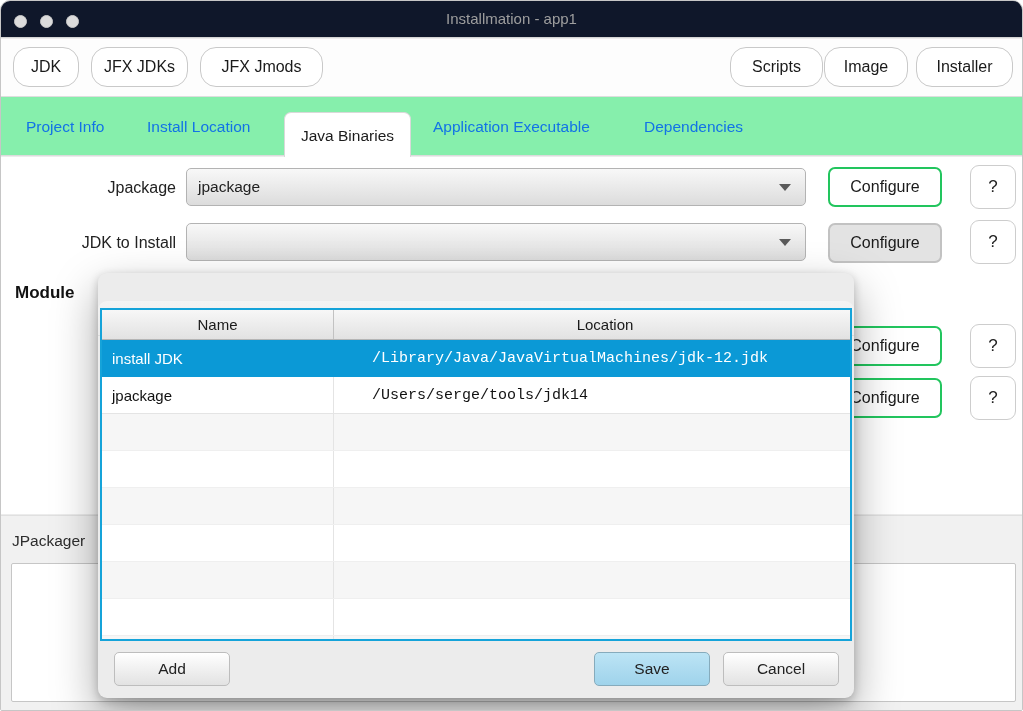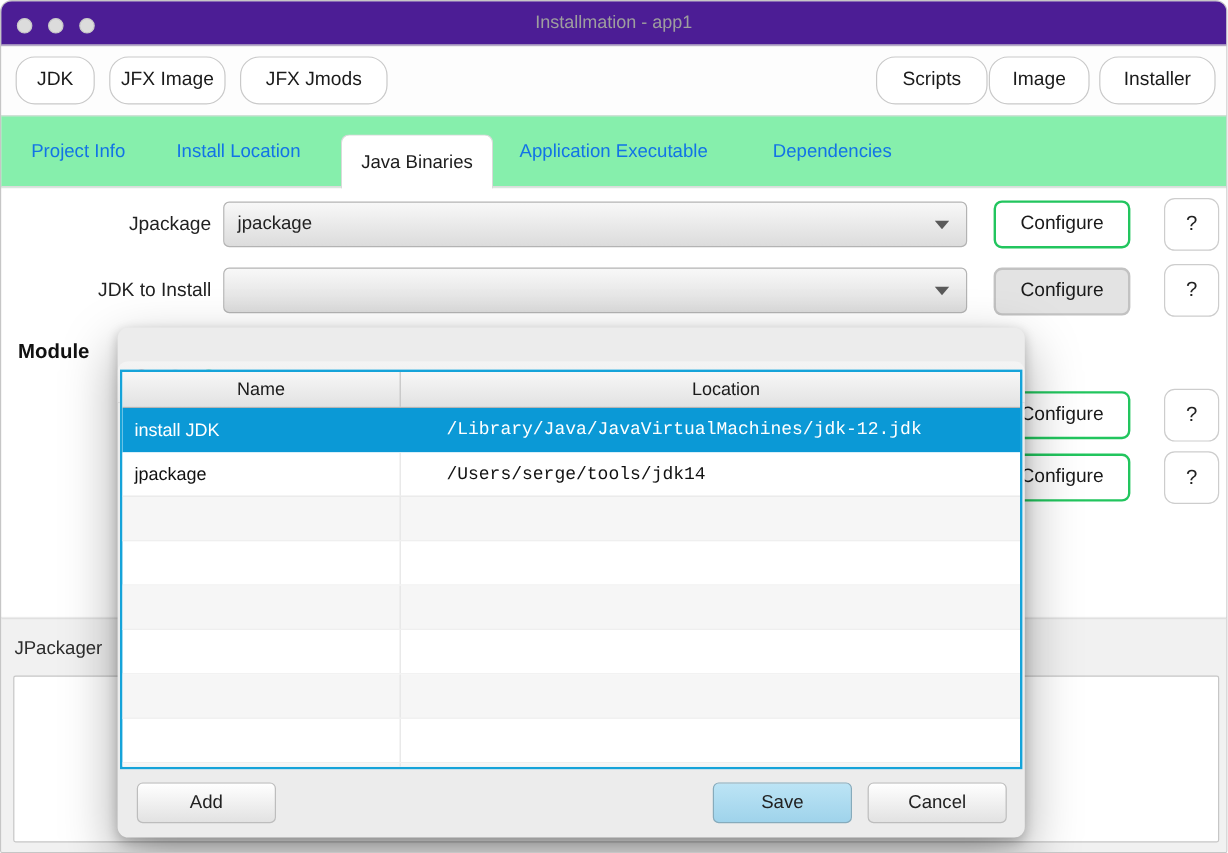"Installmation - app1" .titlebar { background: #4c1d95 -> #0f172a }
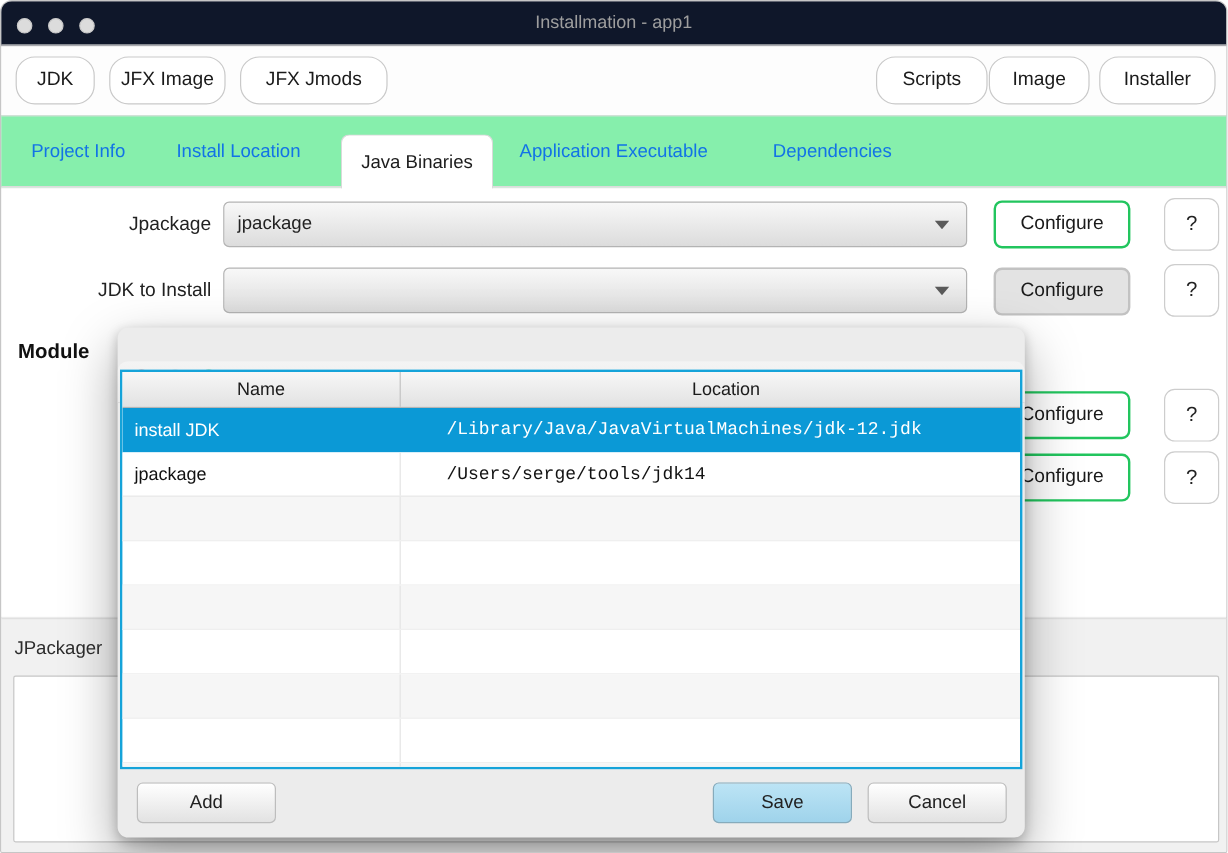"JFX Image" div.tbtn { text: Image -> JDKs }
